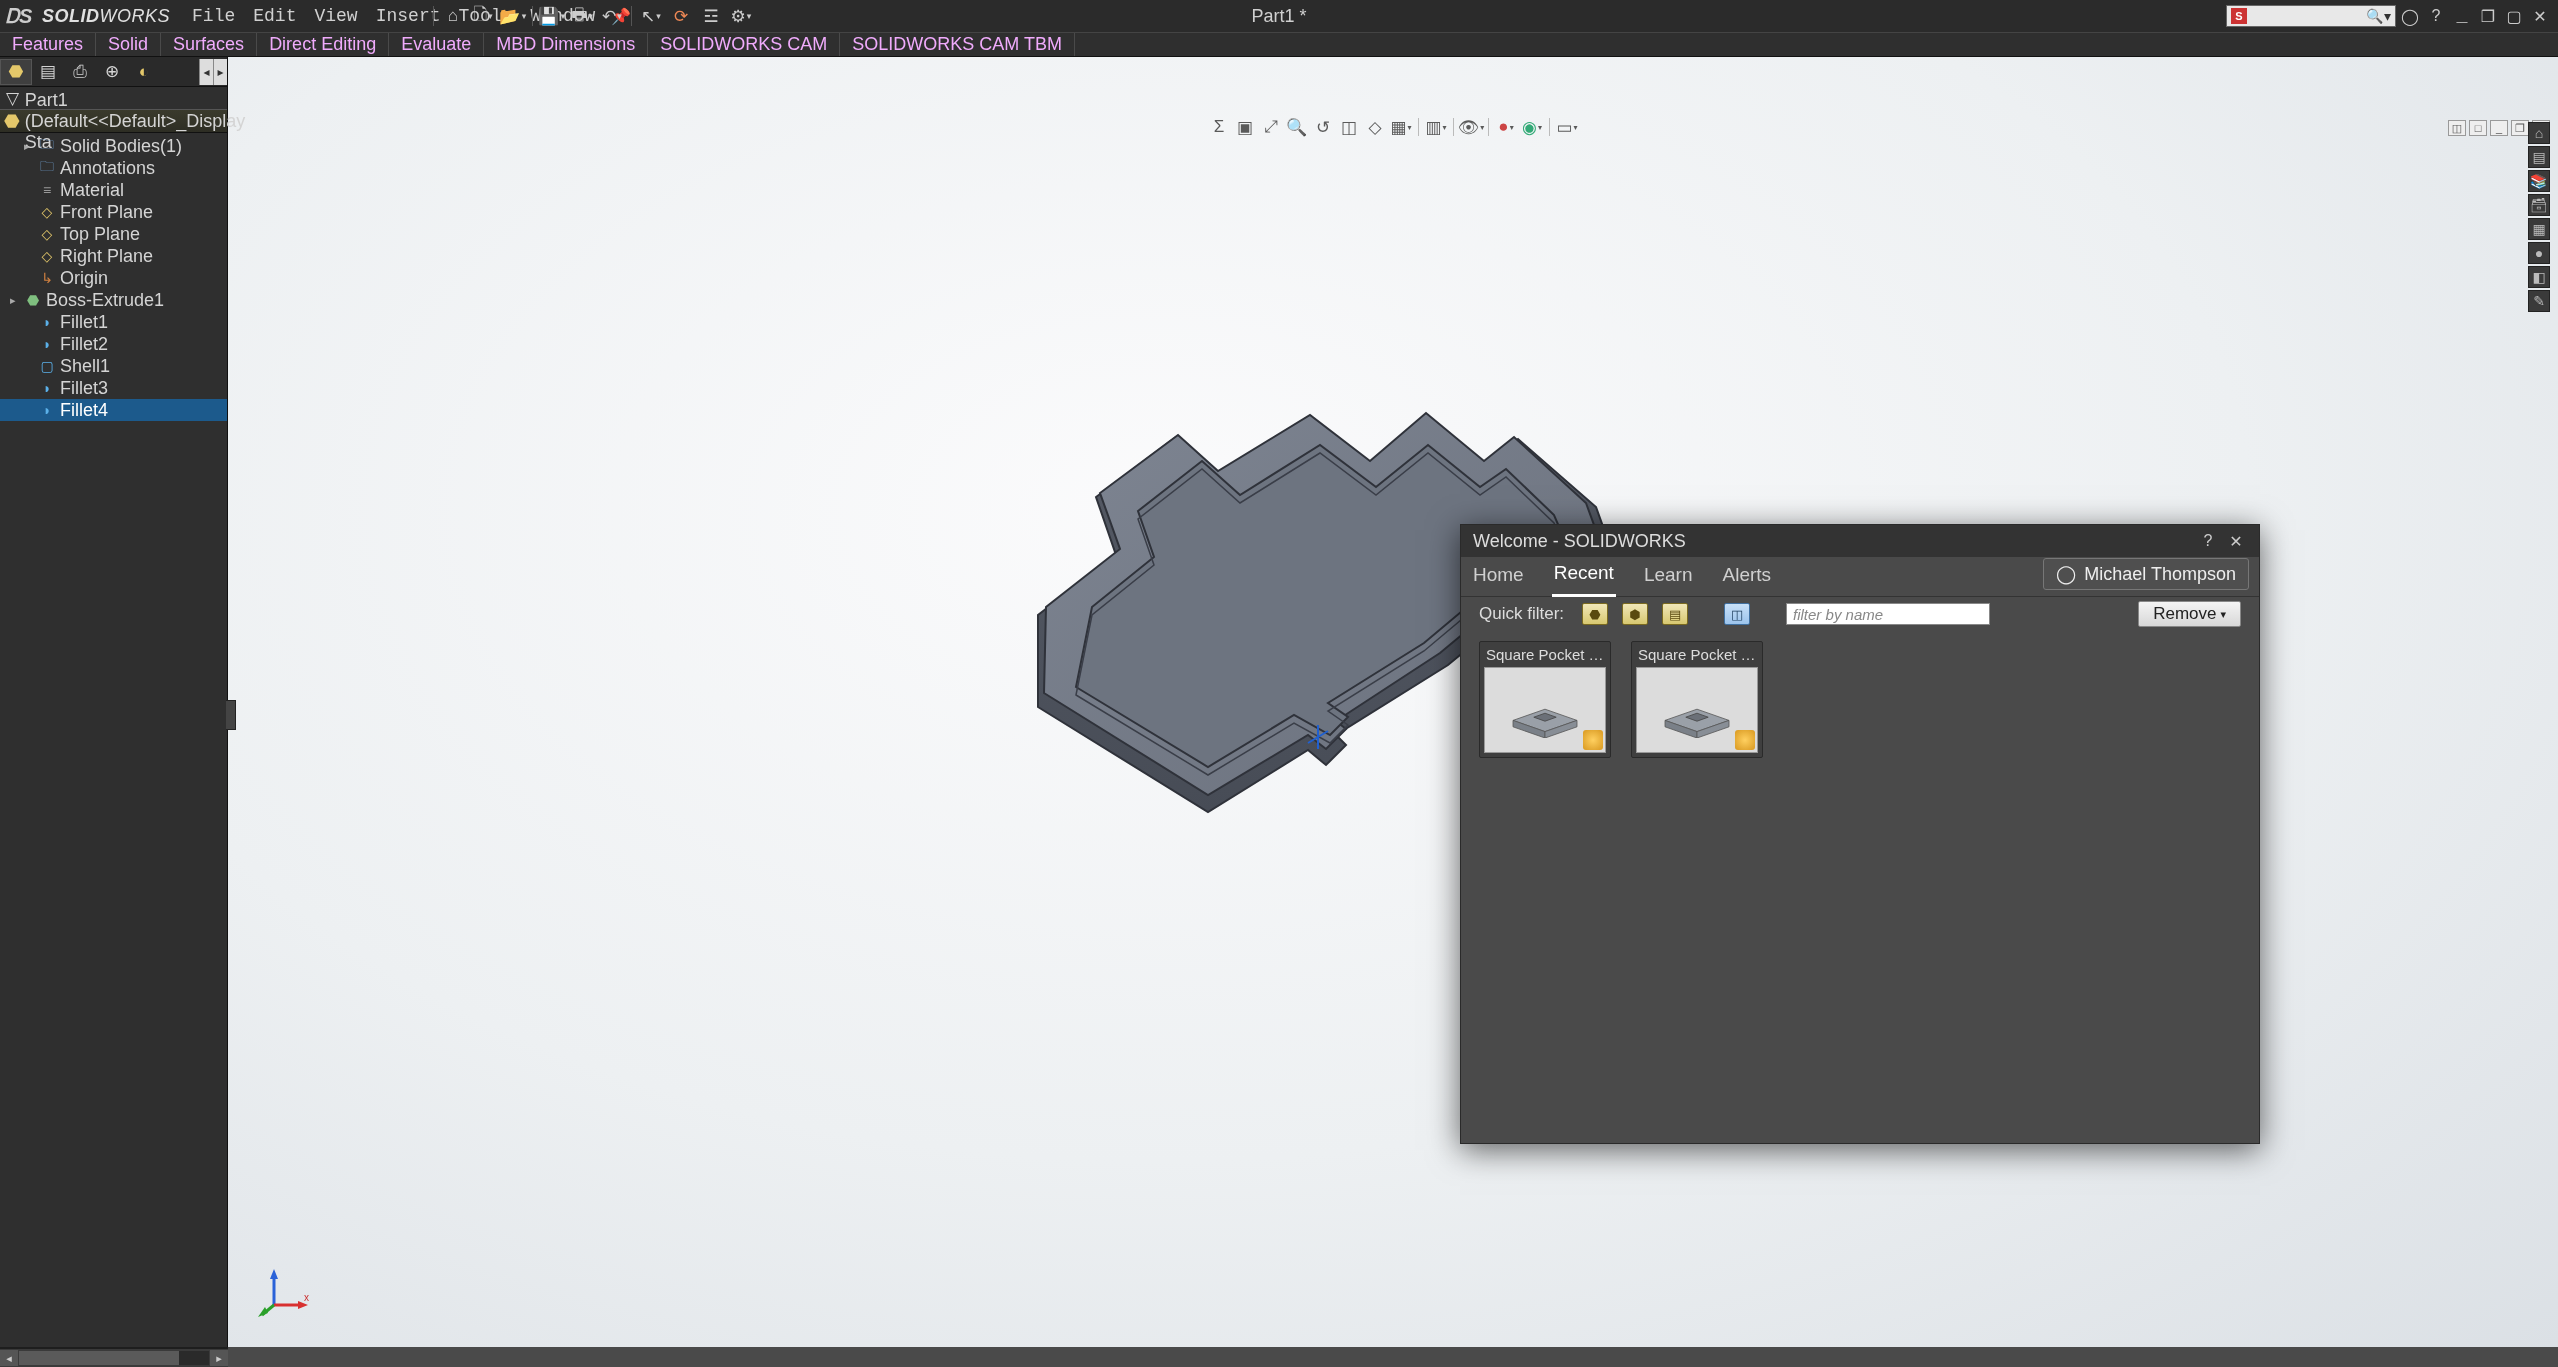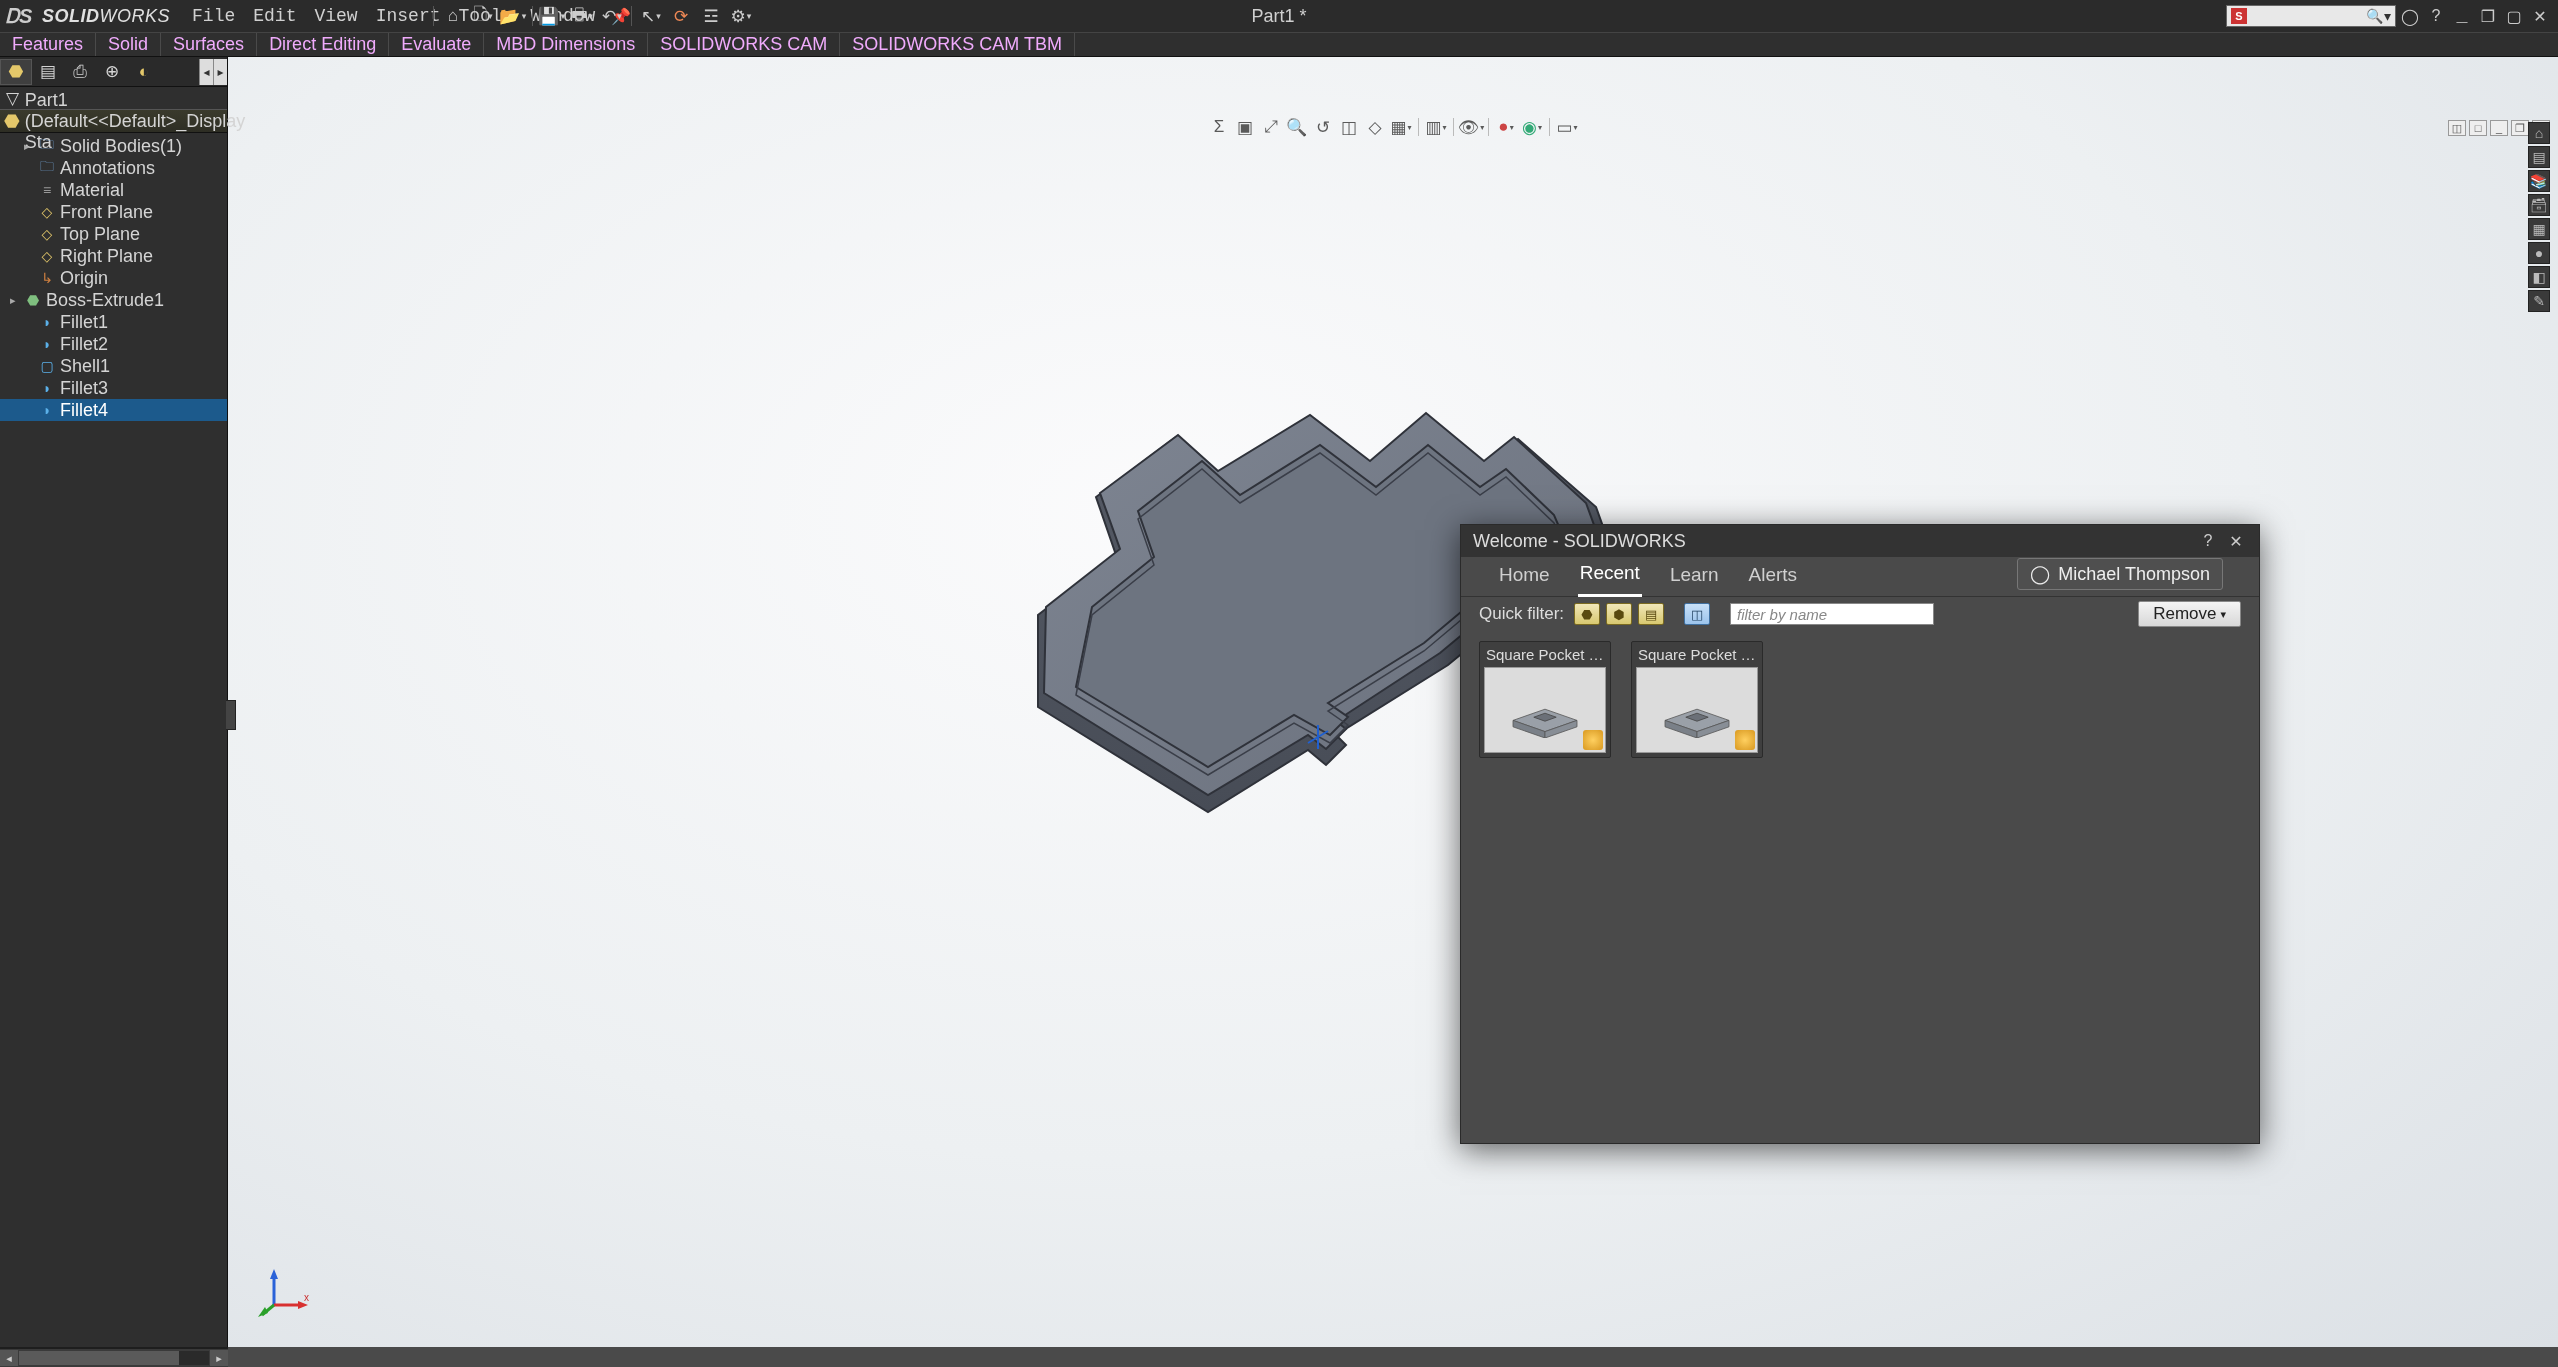"Home" .dlg-tabs { padding: 0 36px -> 0 10px }
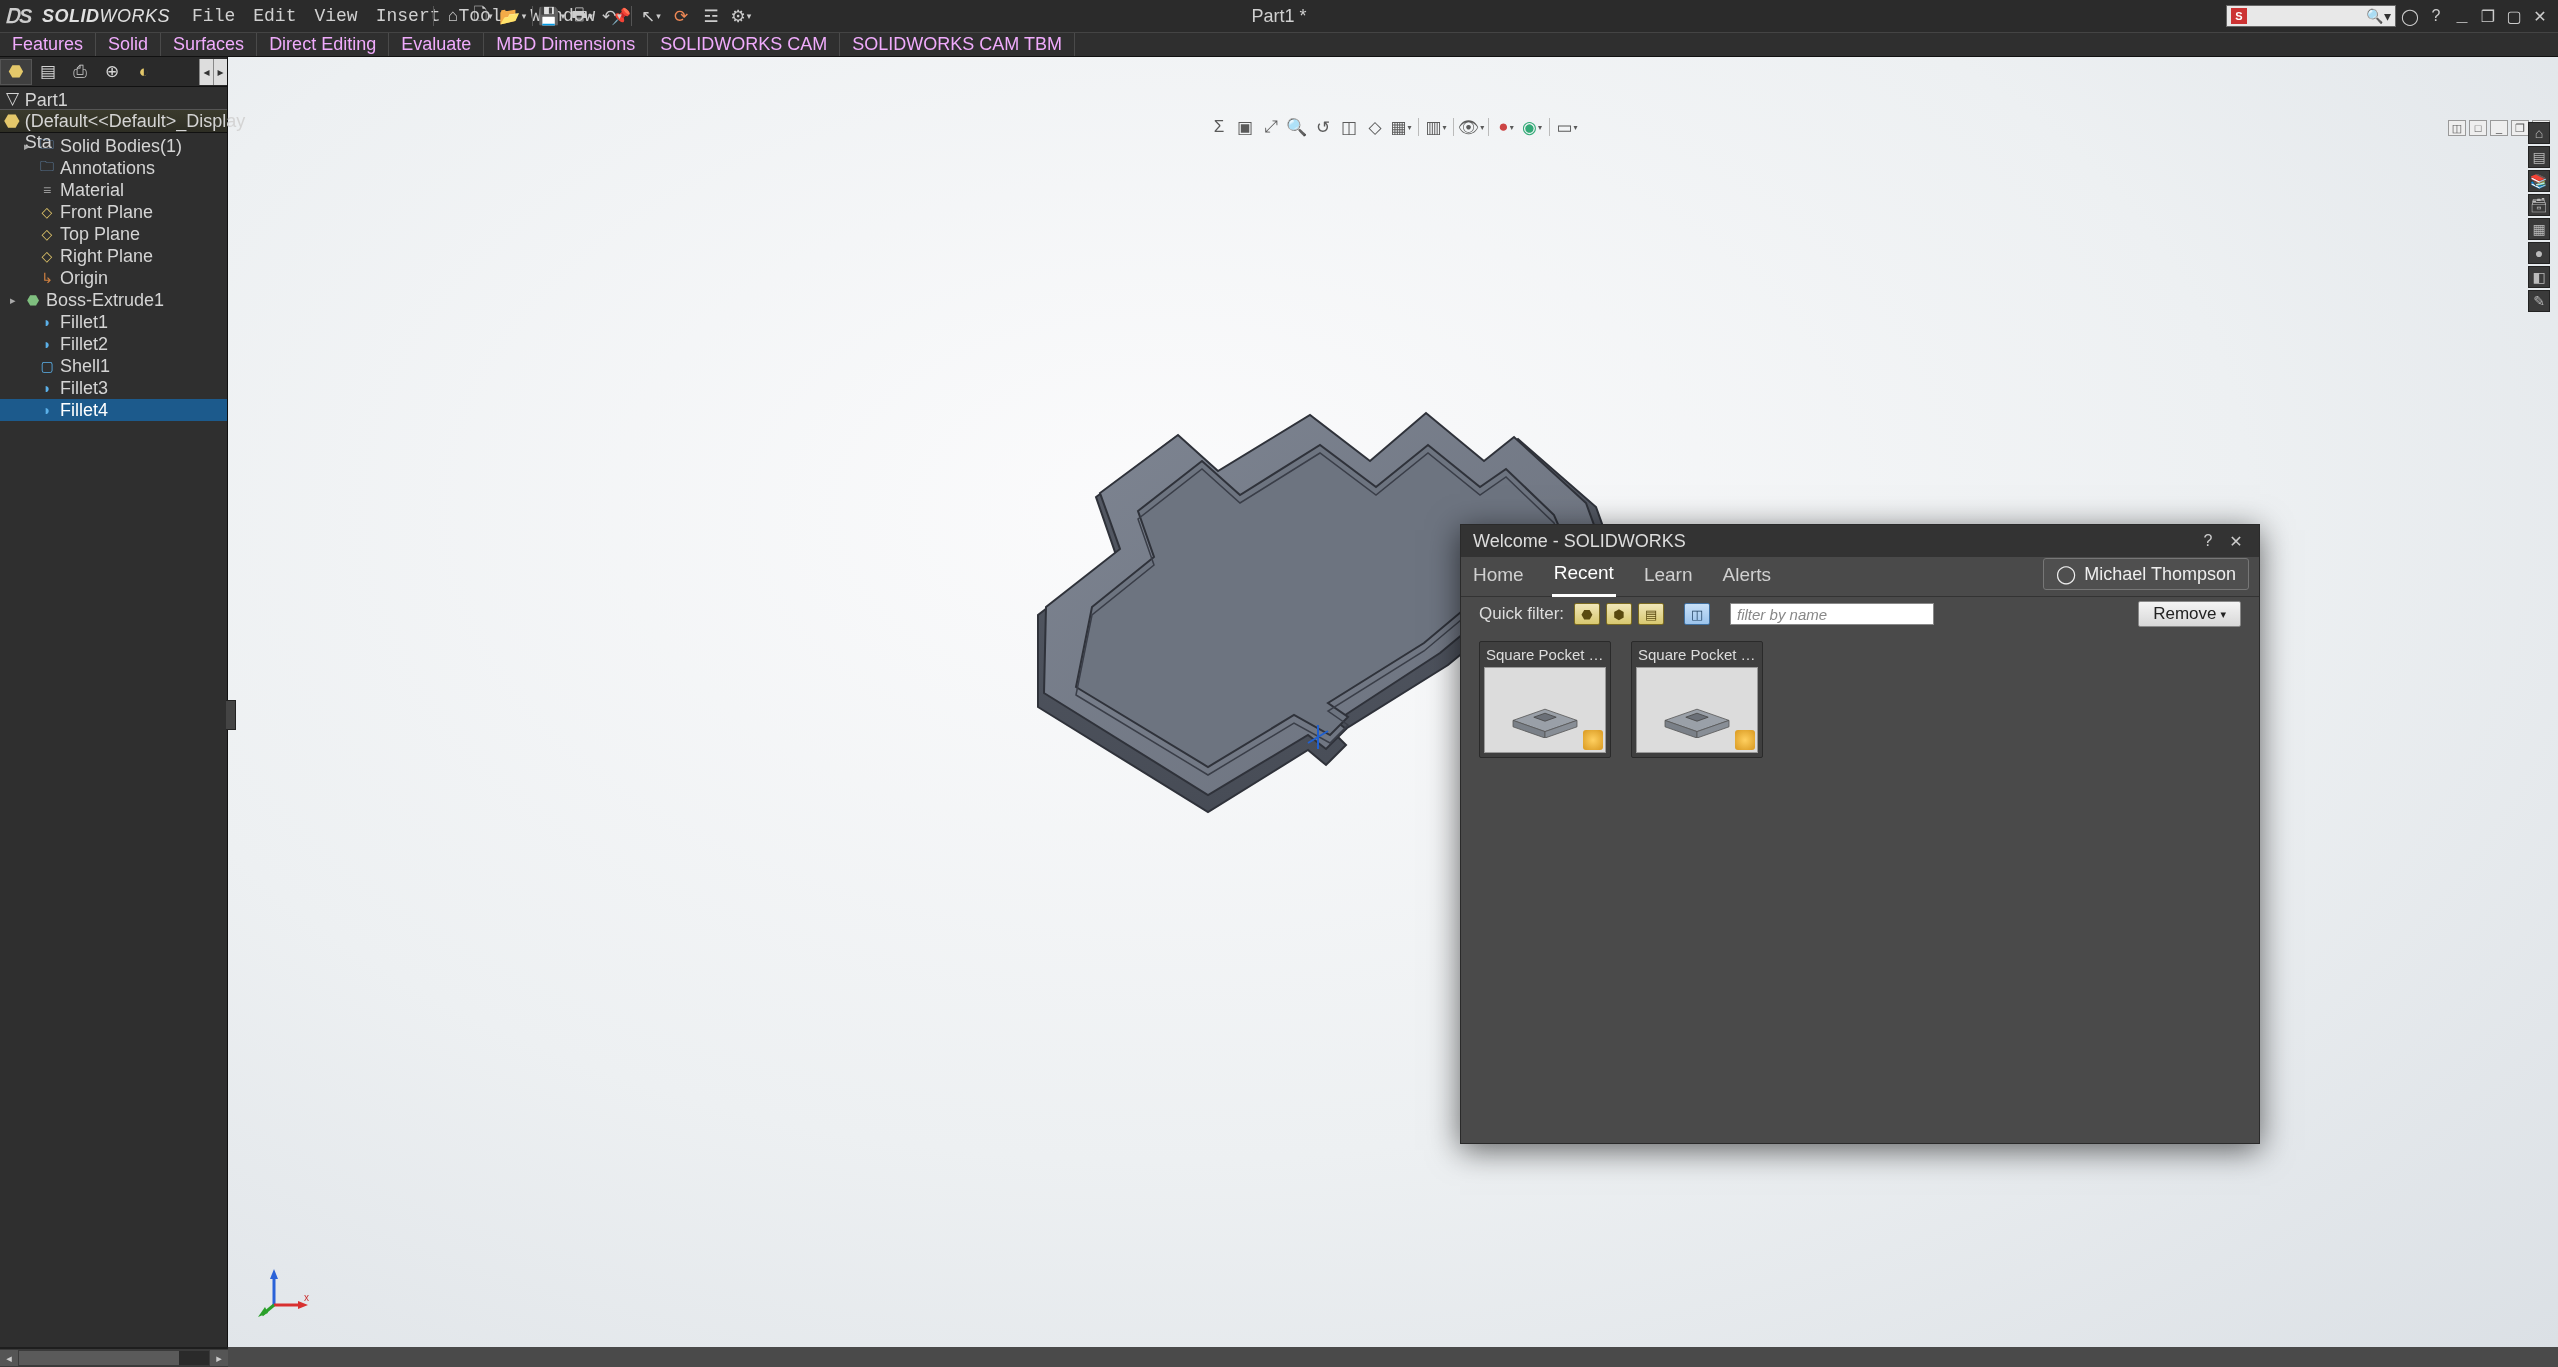"Quick filter:" .filter-row { gap: 6px -> 14px }
